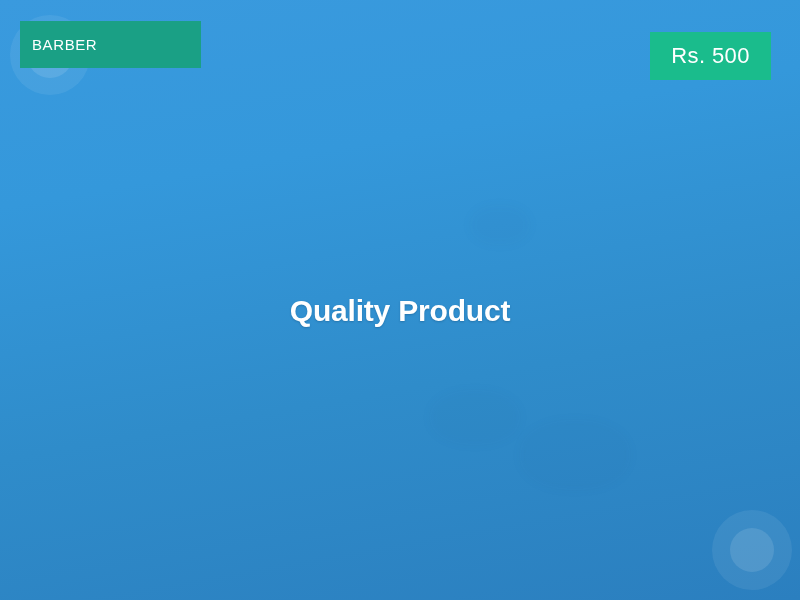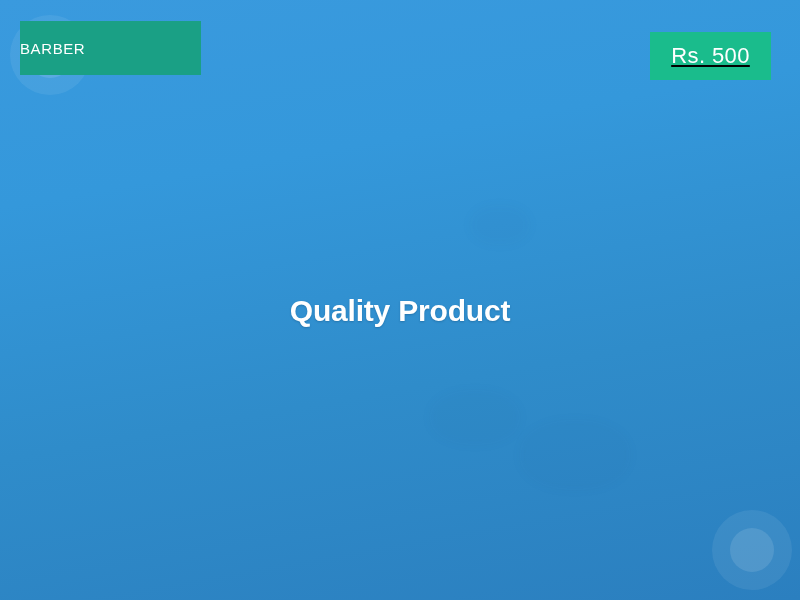"BARBER" #brand-label { height: 54px -> 47px; padding-left: none -> 12px }
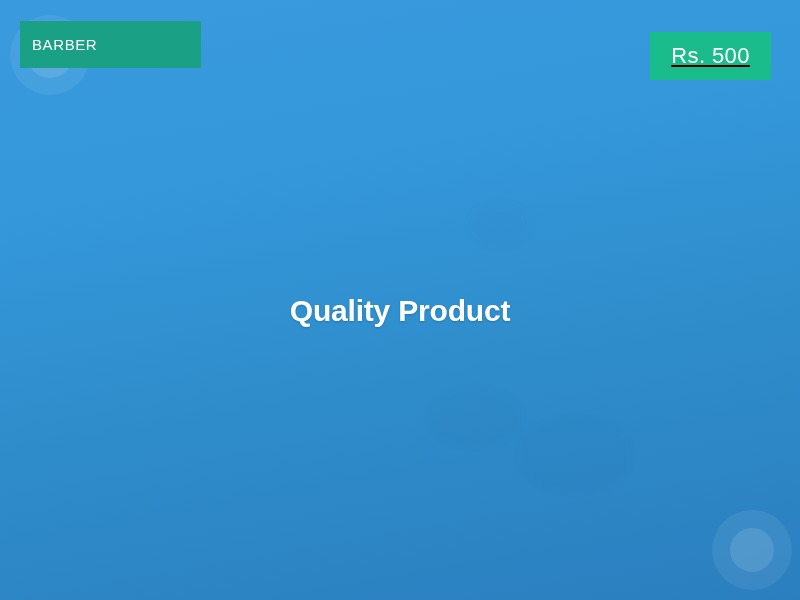"Rs. 500" #price-badge { text-decoration: underline -> none }
